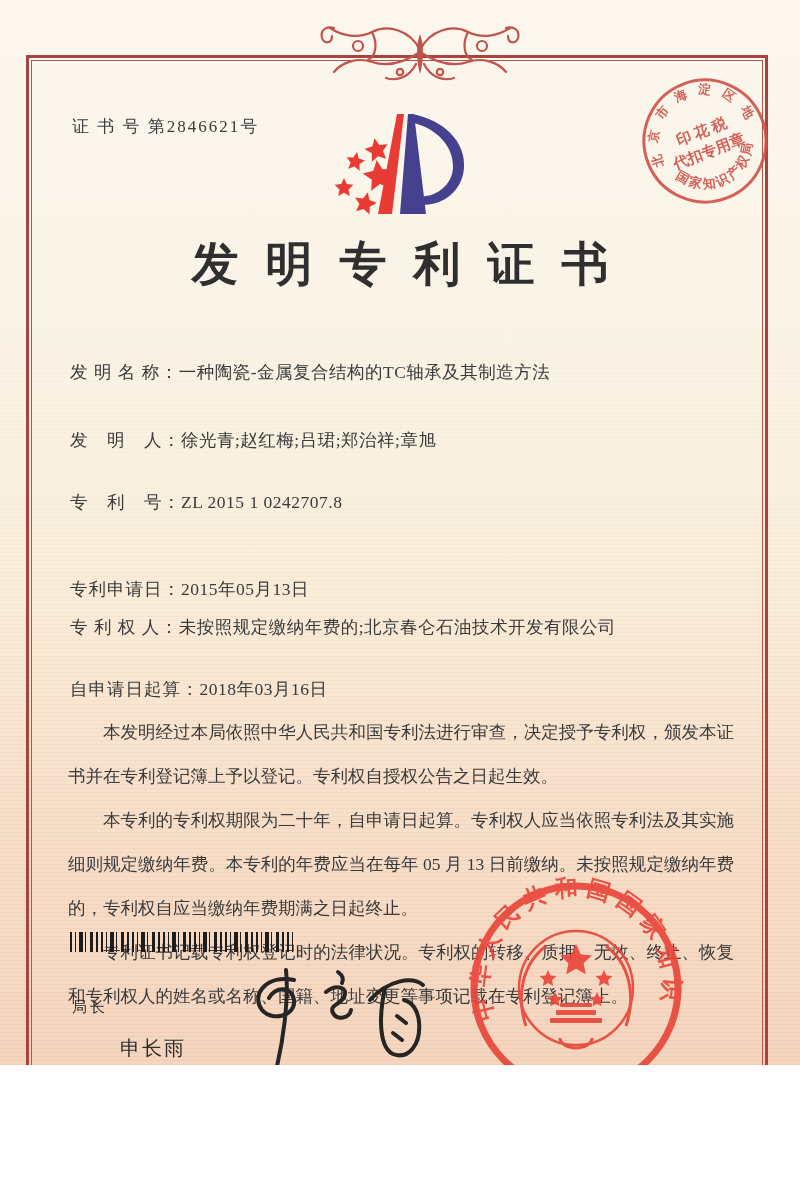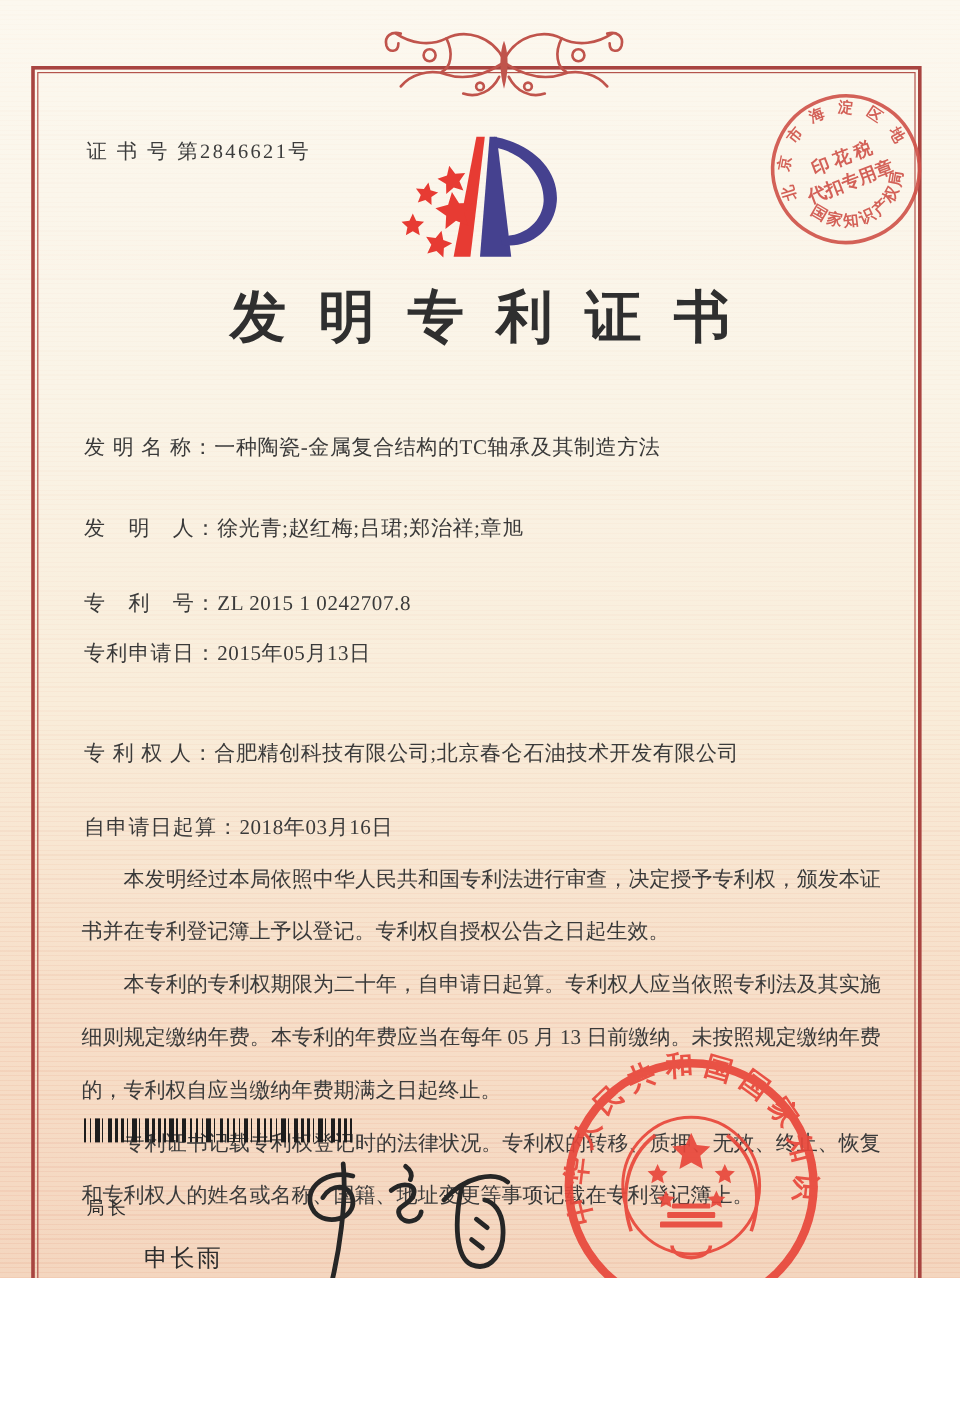"专利申请日：2015年05月13日" div.abs { top: 532px -> 577px }
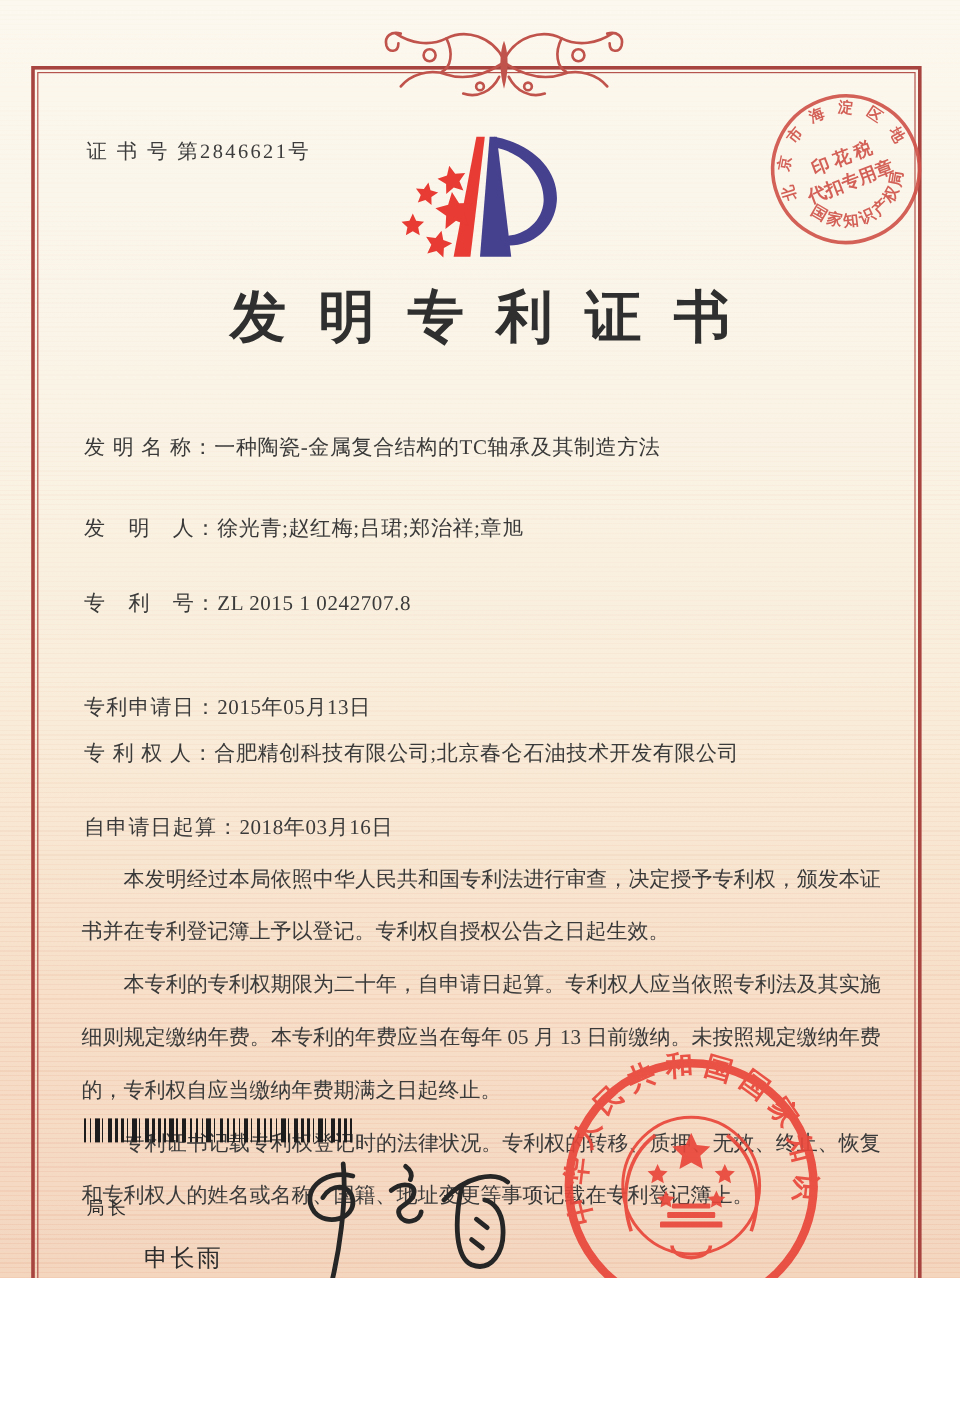"合肥精创科技有限公司;北京春仑石油技术开发有限公司" span.fvalue { text: 合肥精创科技有限公司 -> 未按照规定缴纳年费的 }
